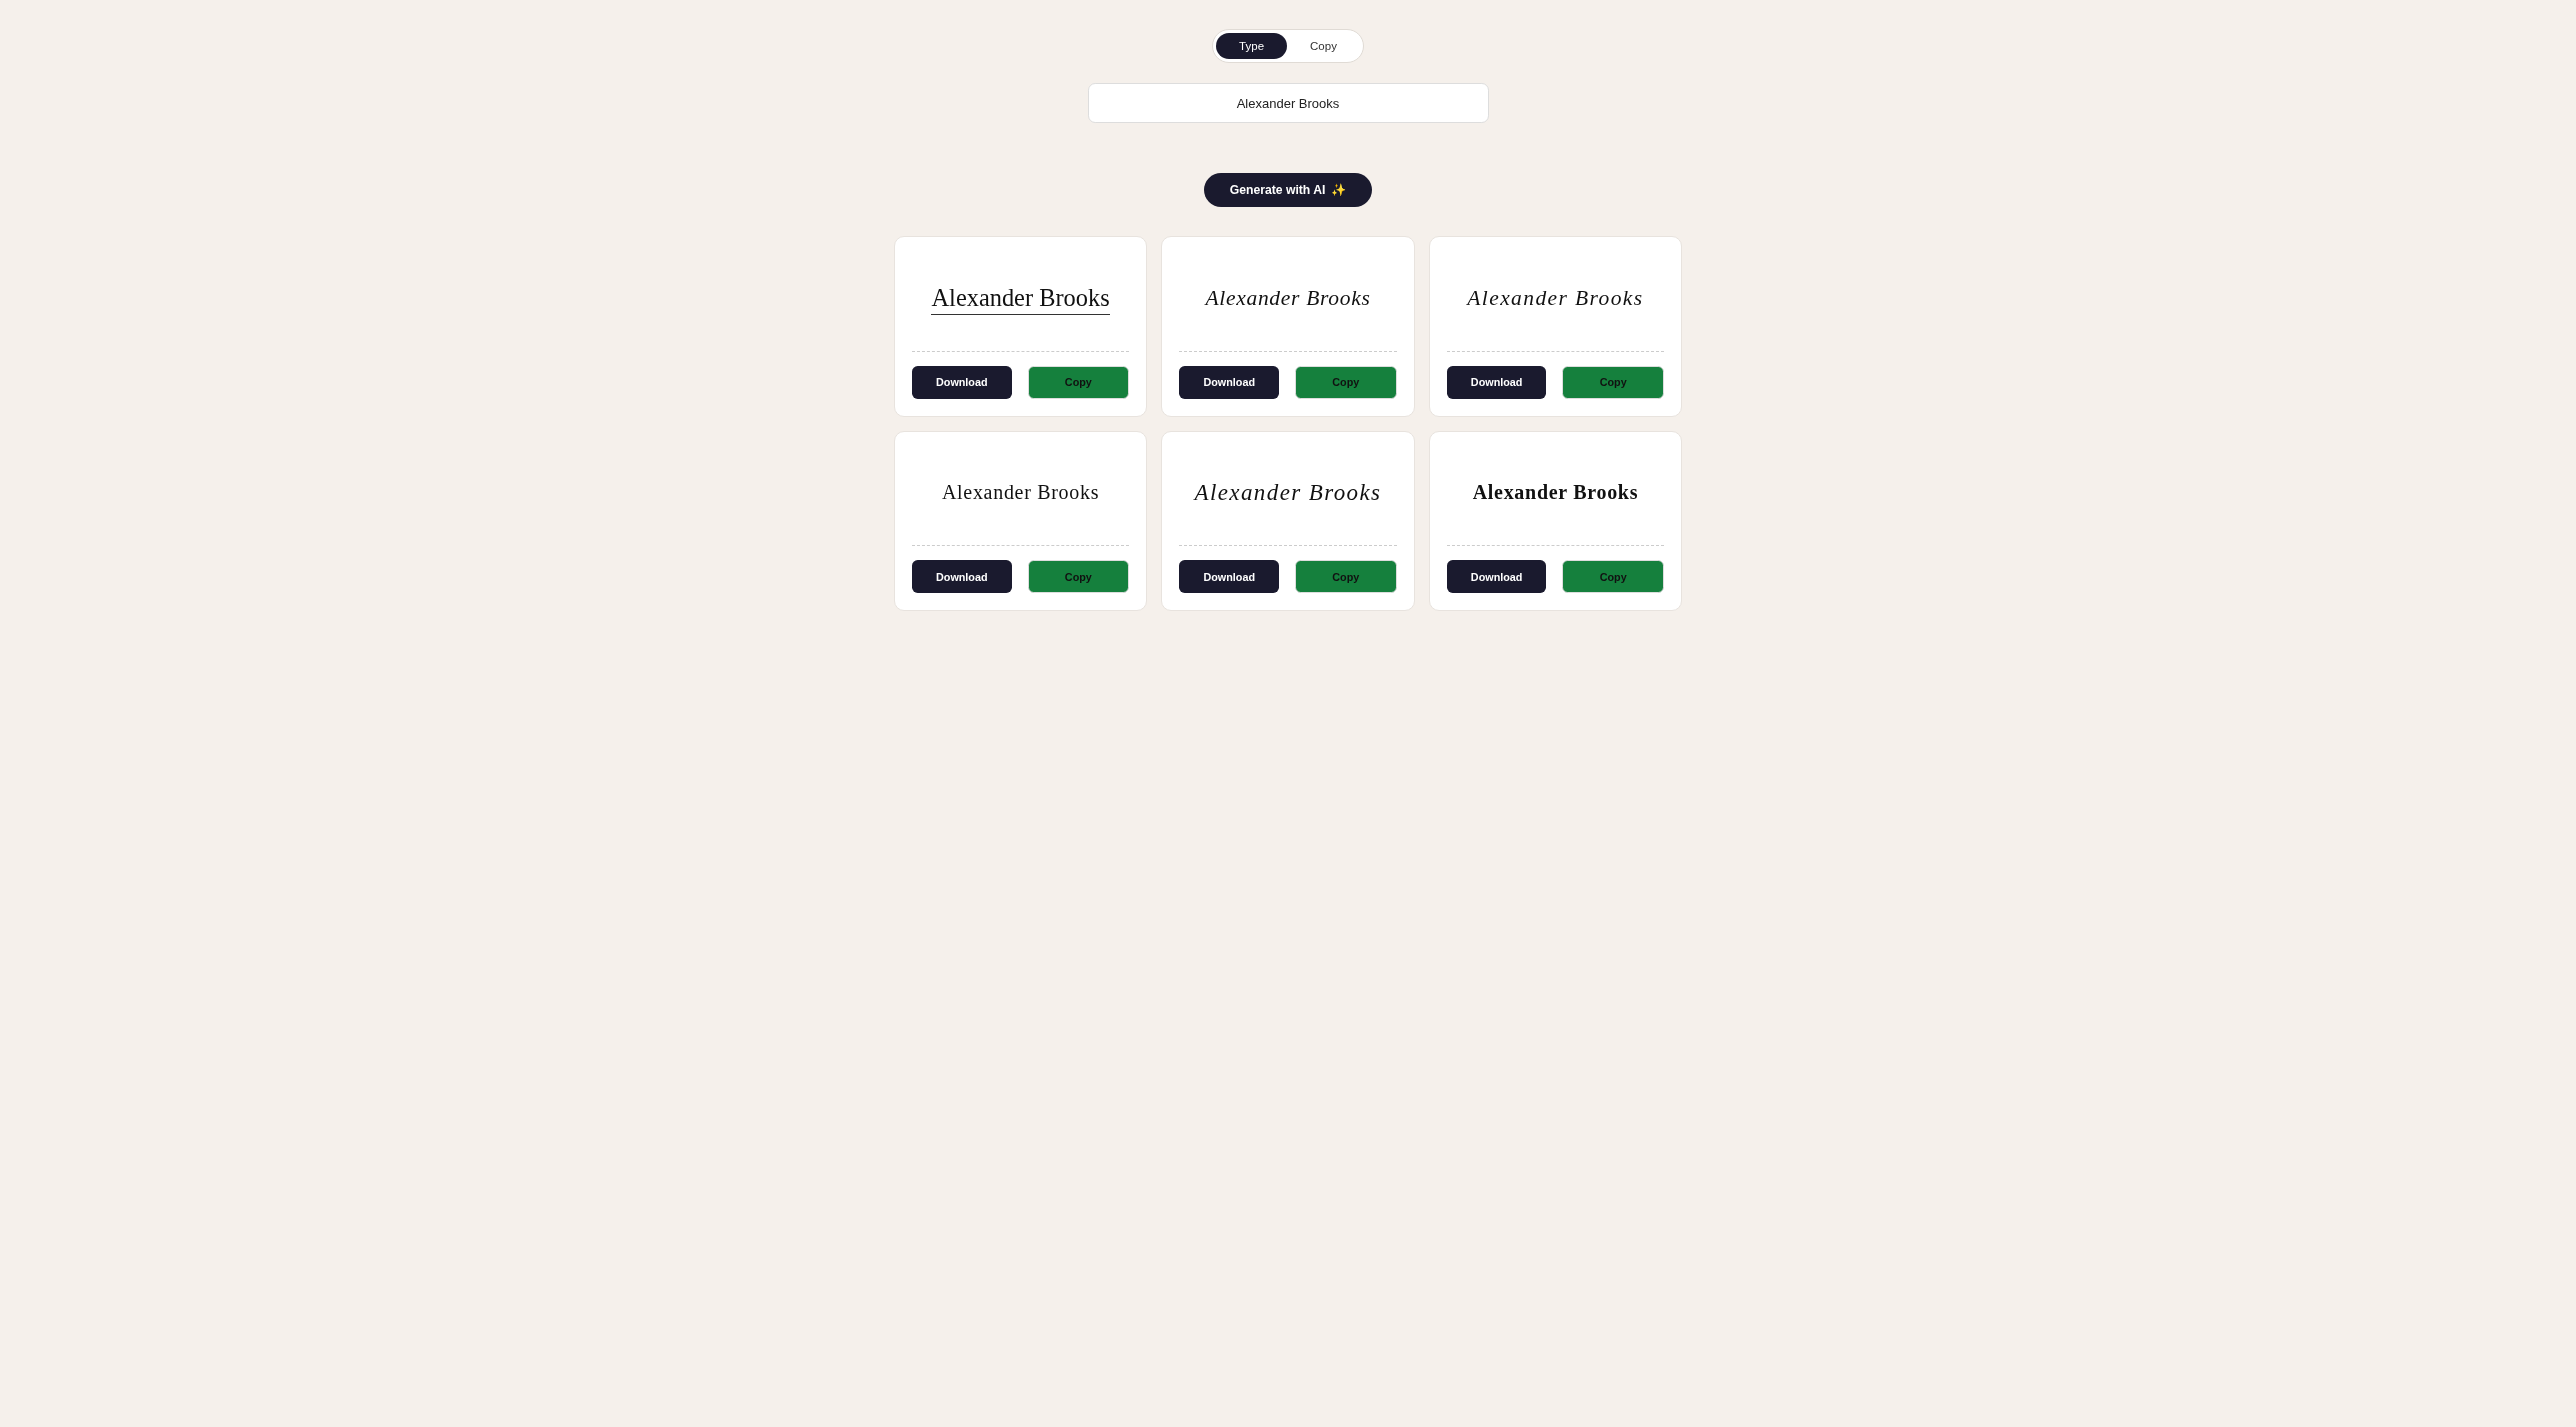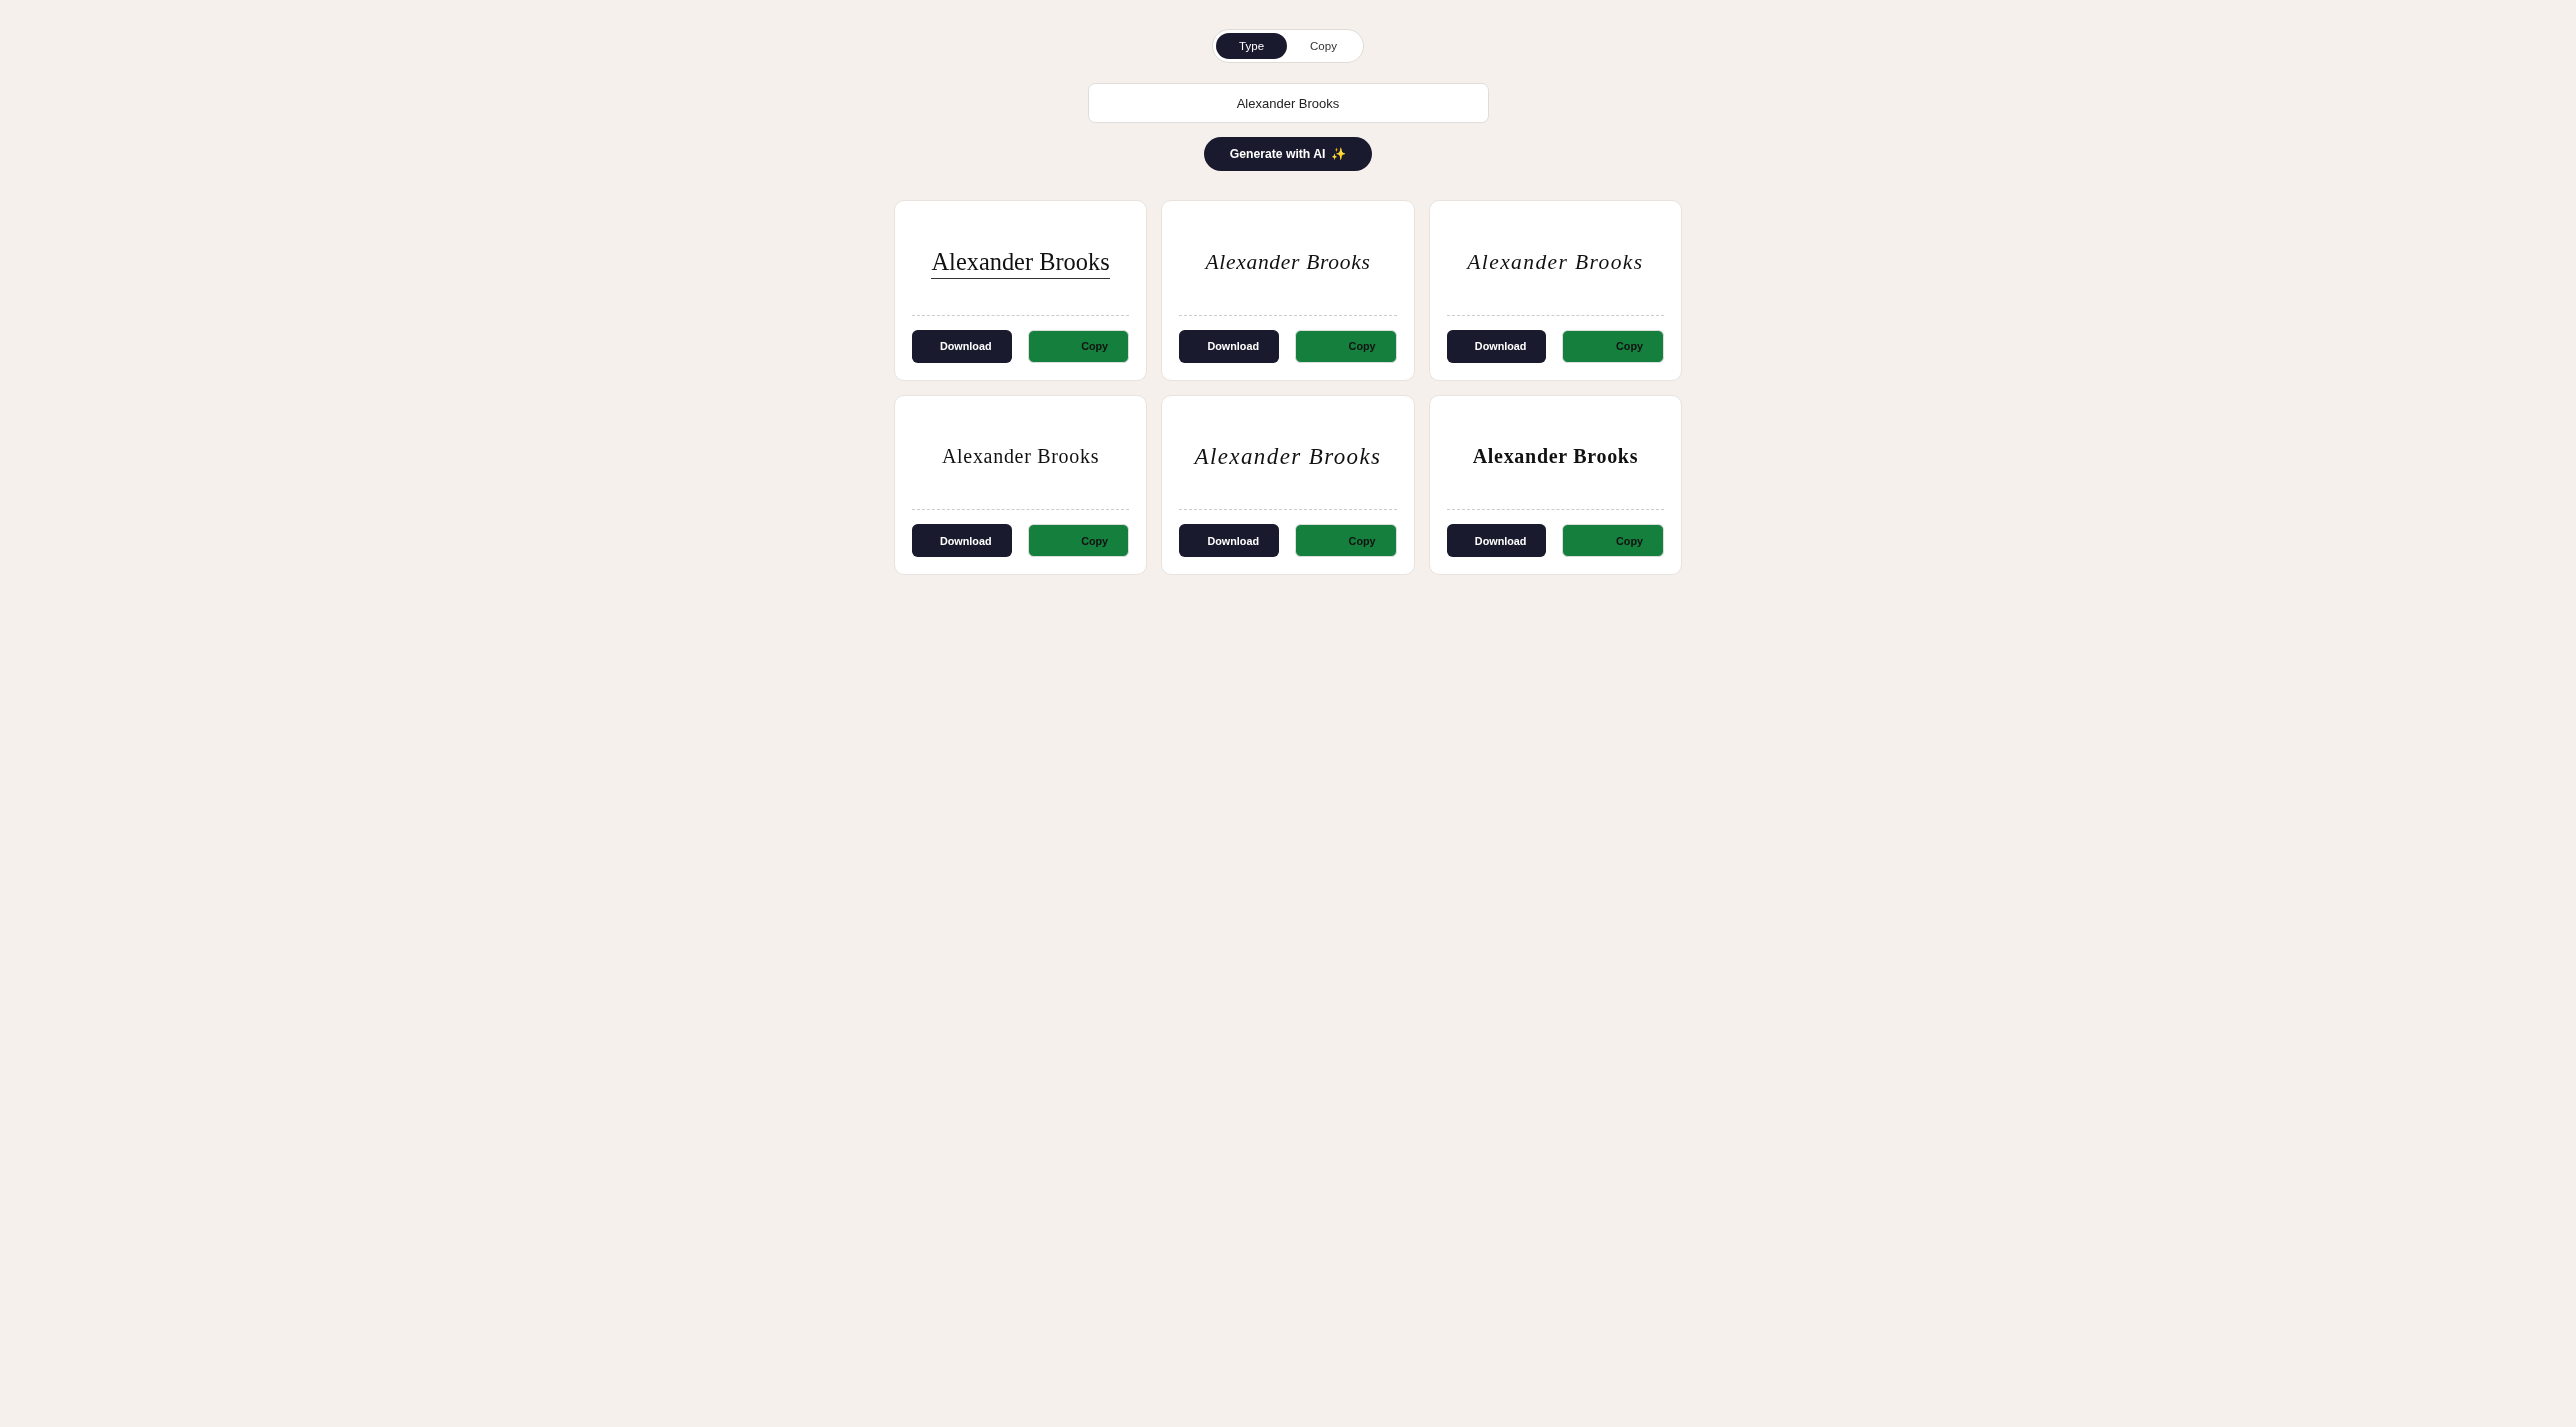"Type" * { text-align: right -> none }
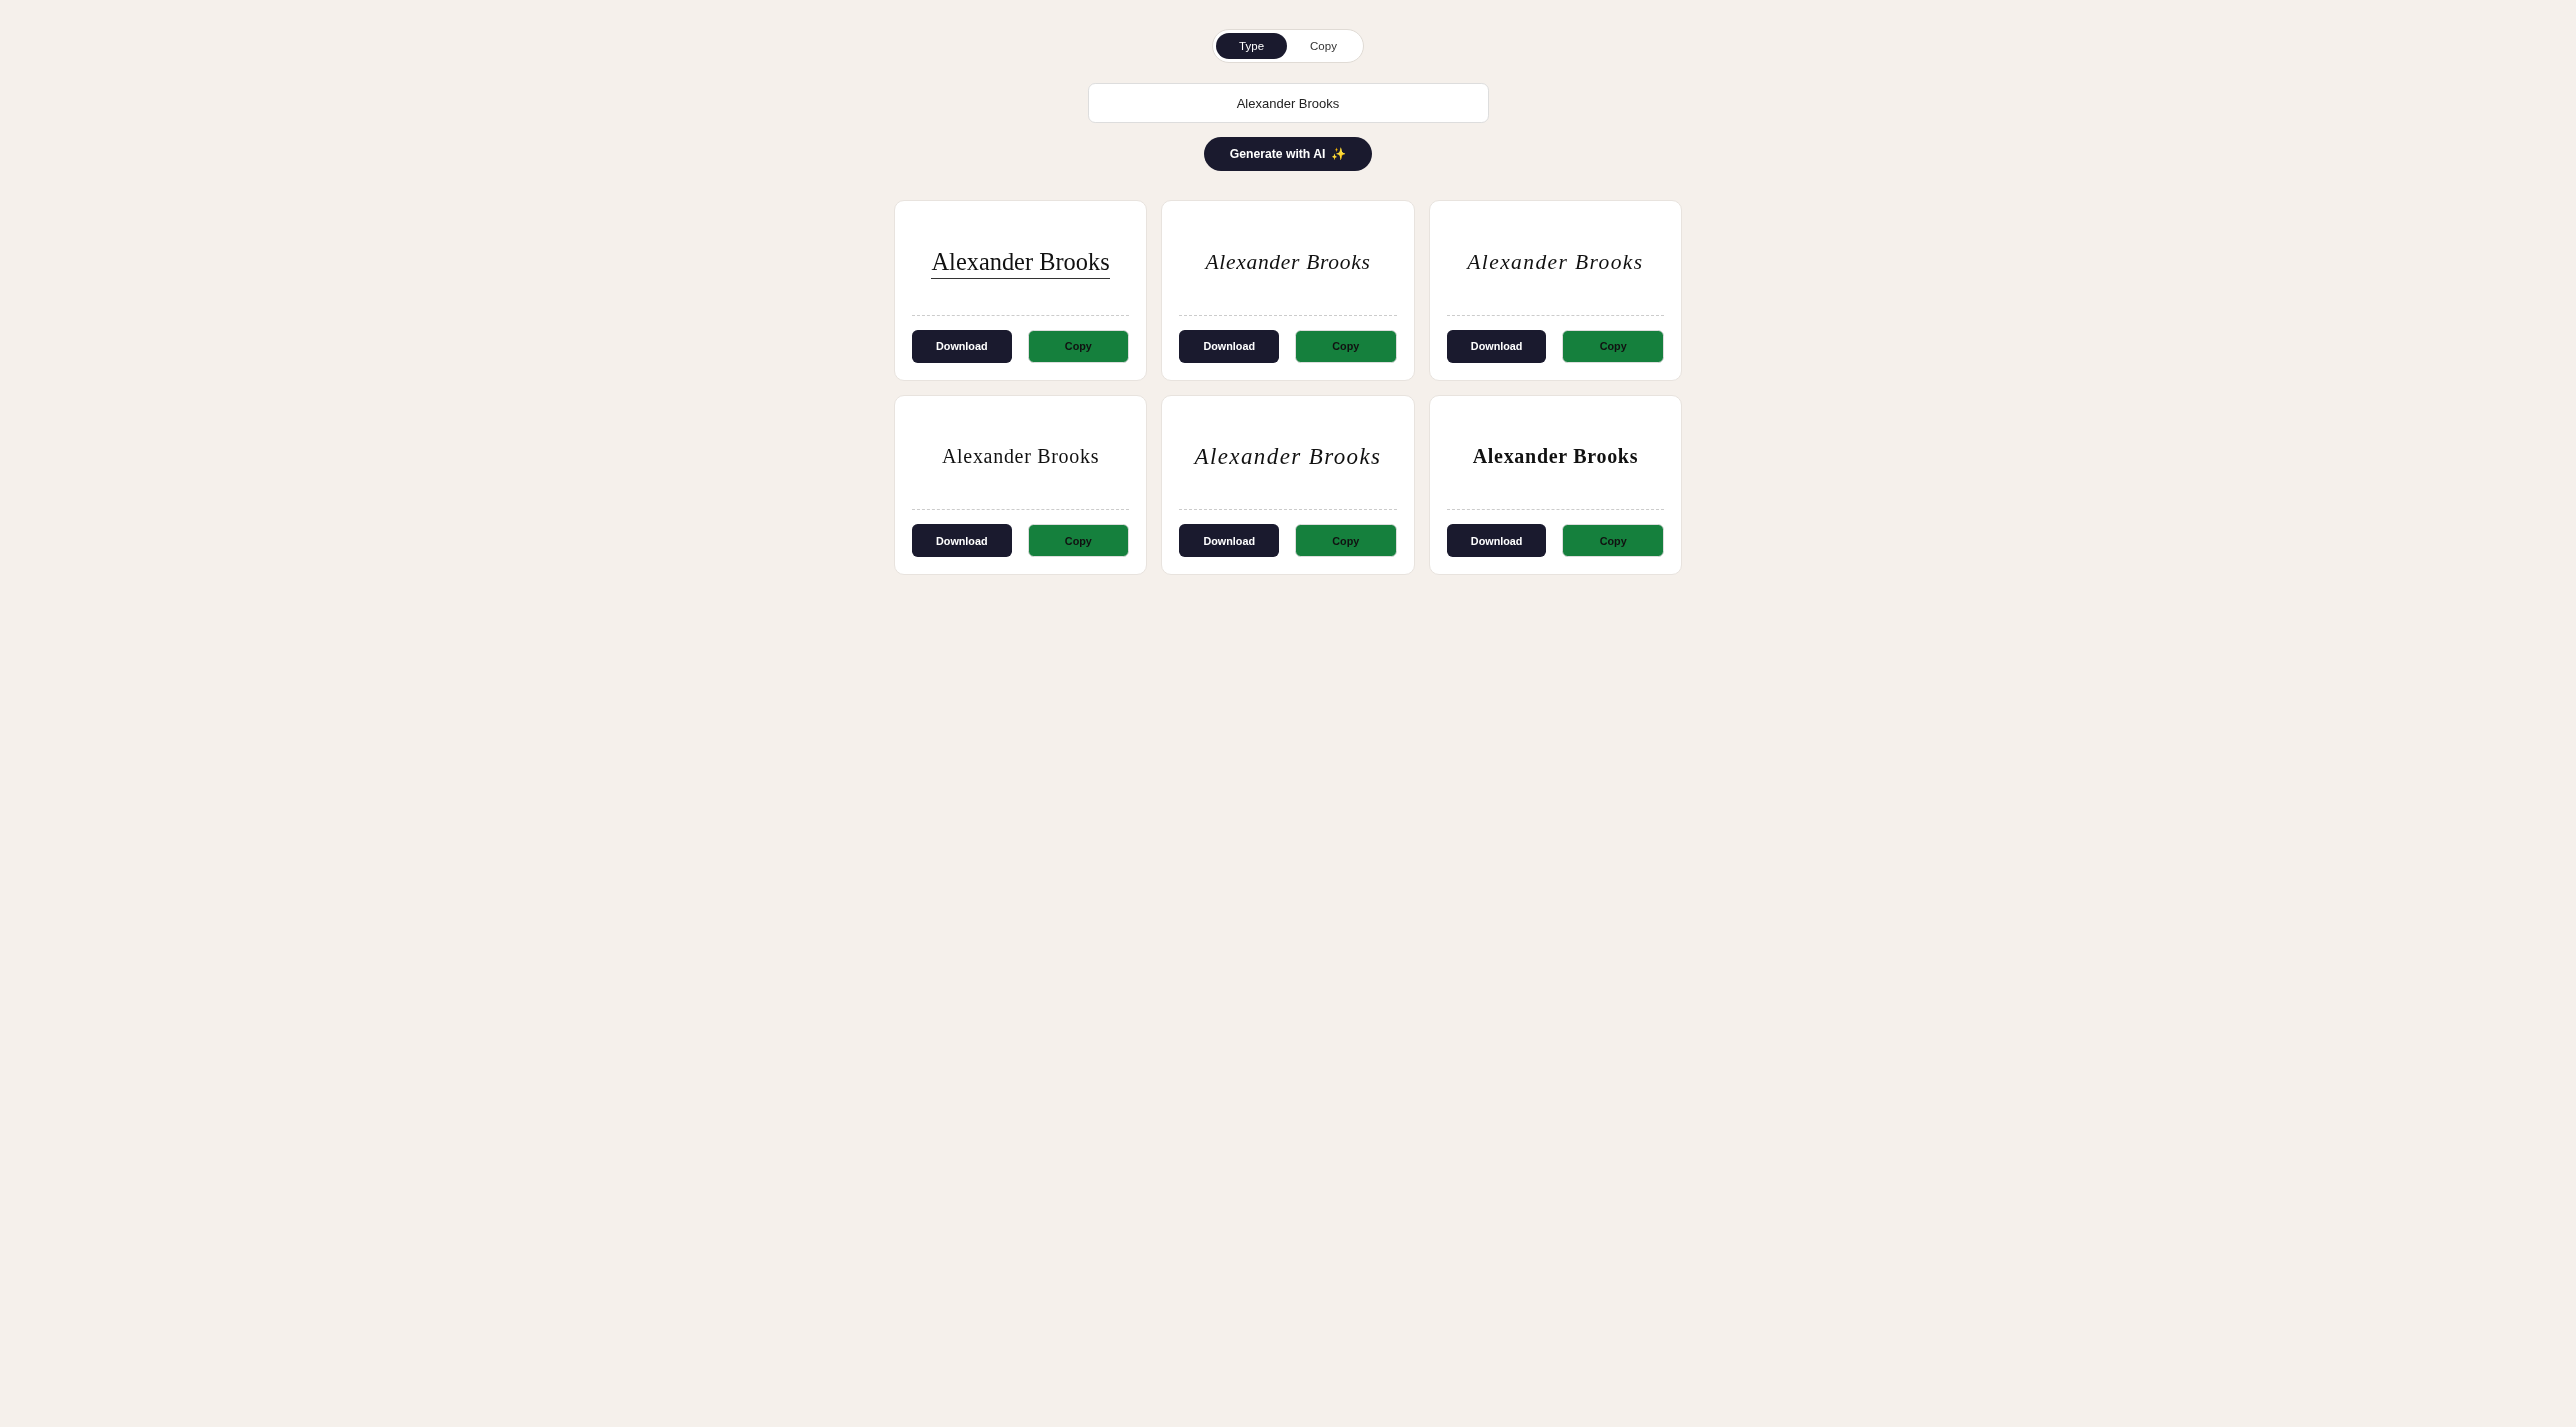"Generate with AI" .generate-btn { margin-top: none -> 36px }
